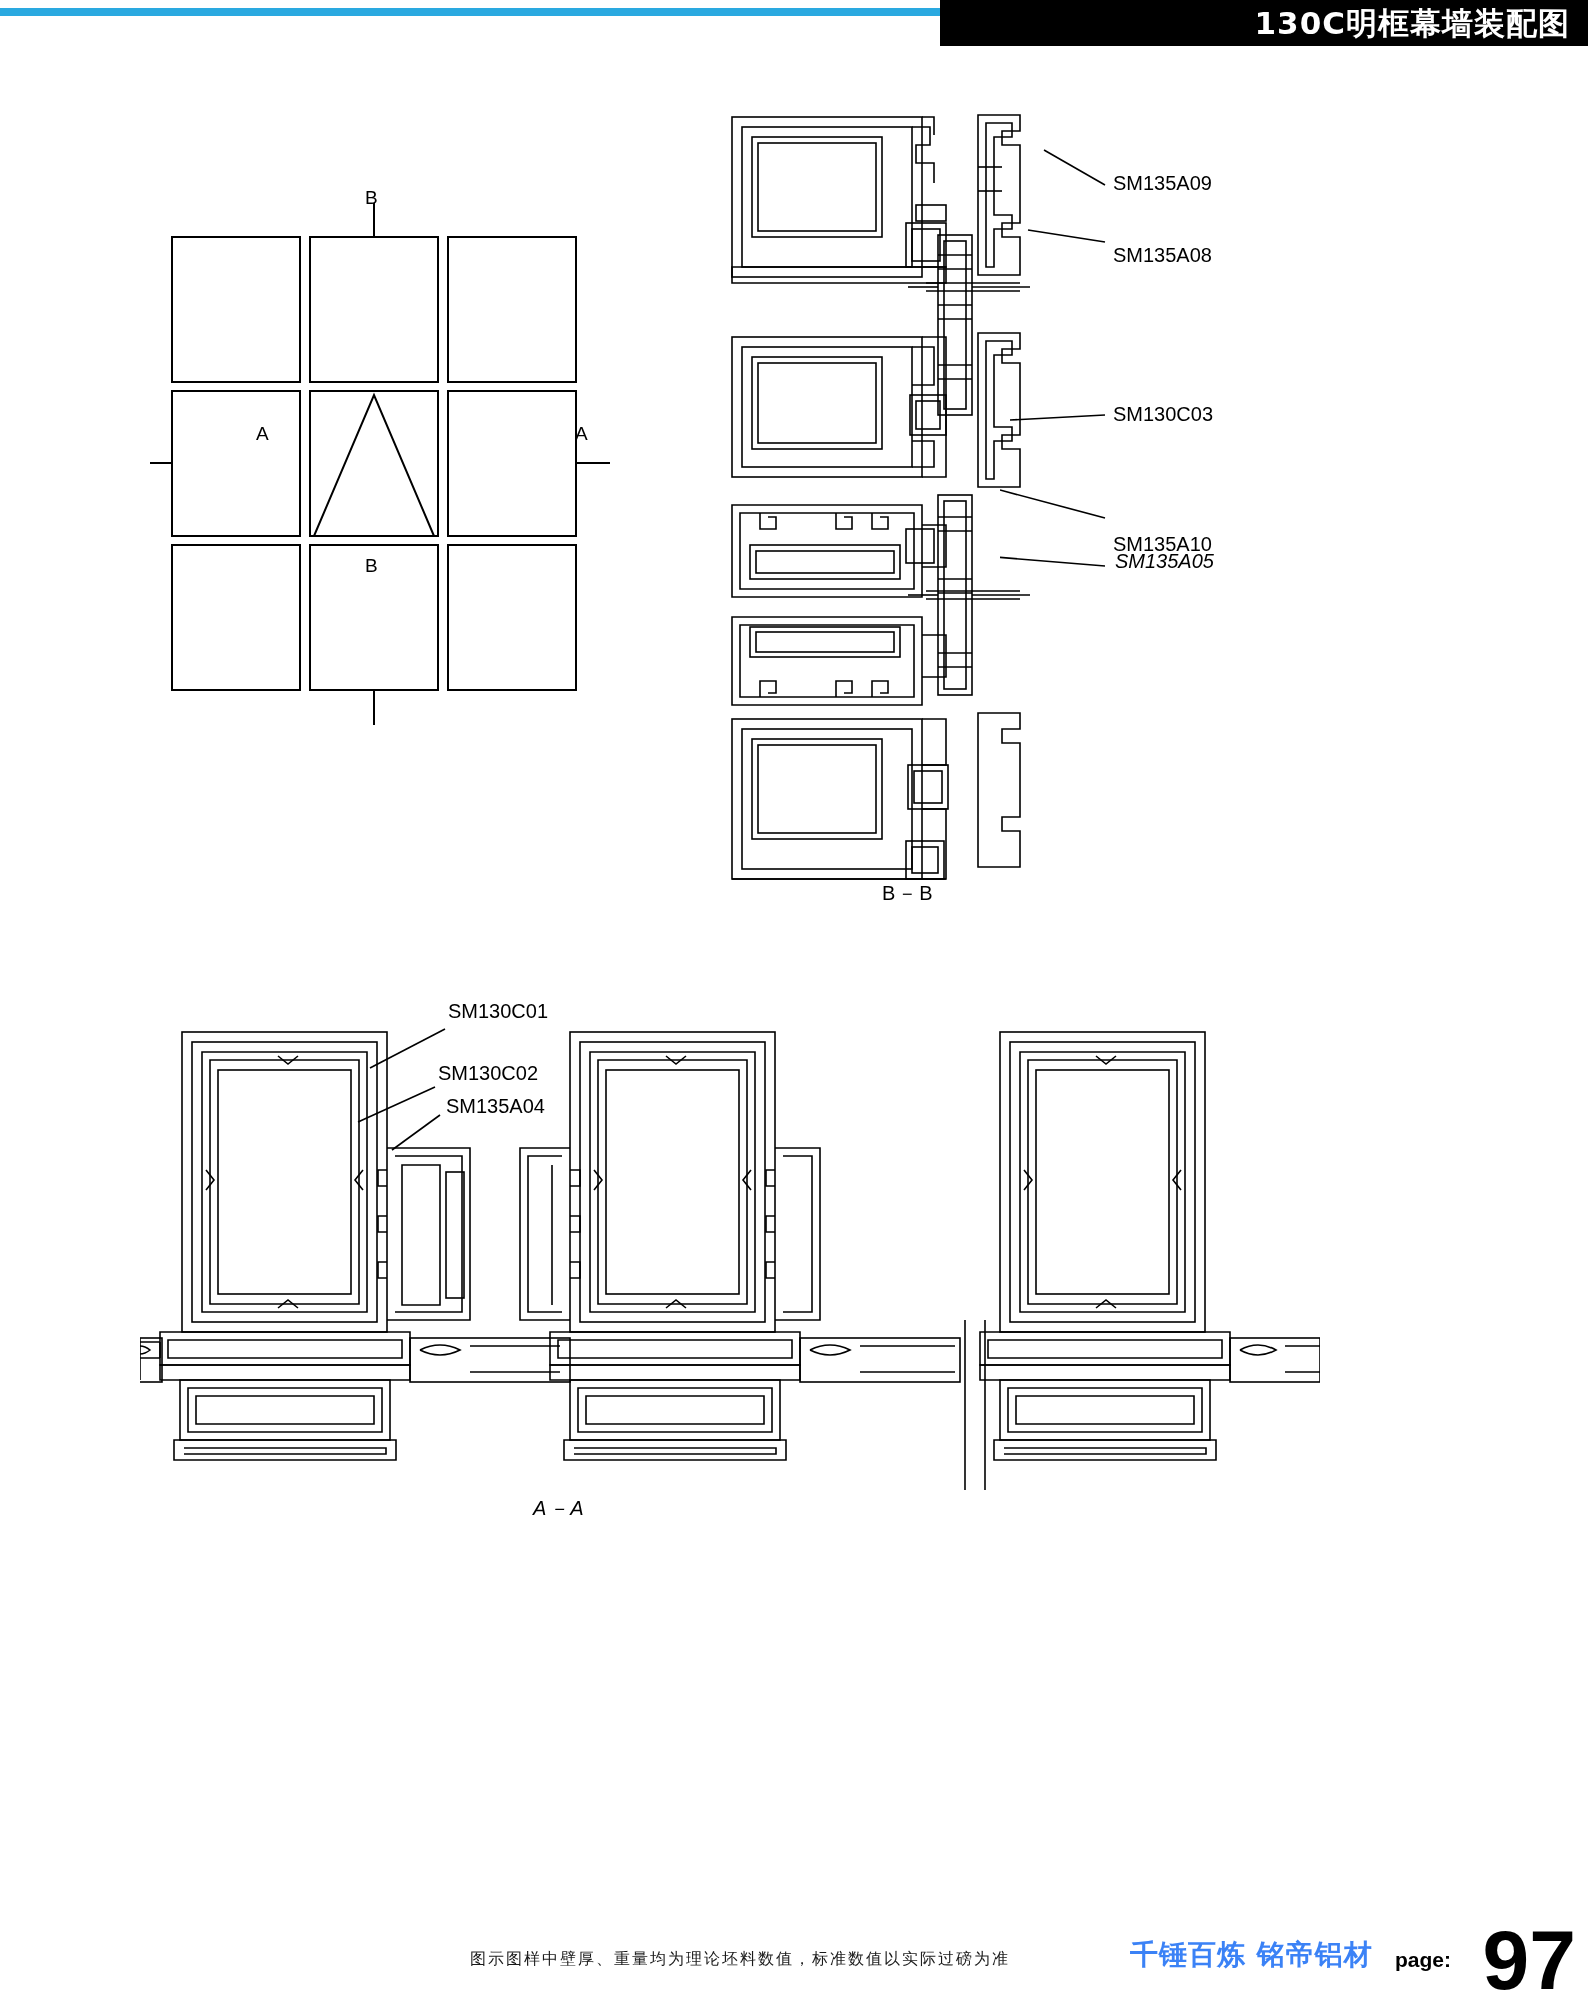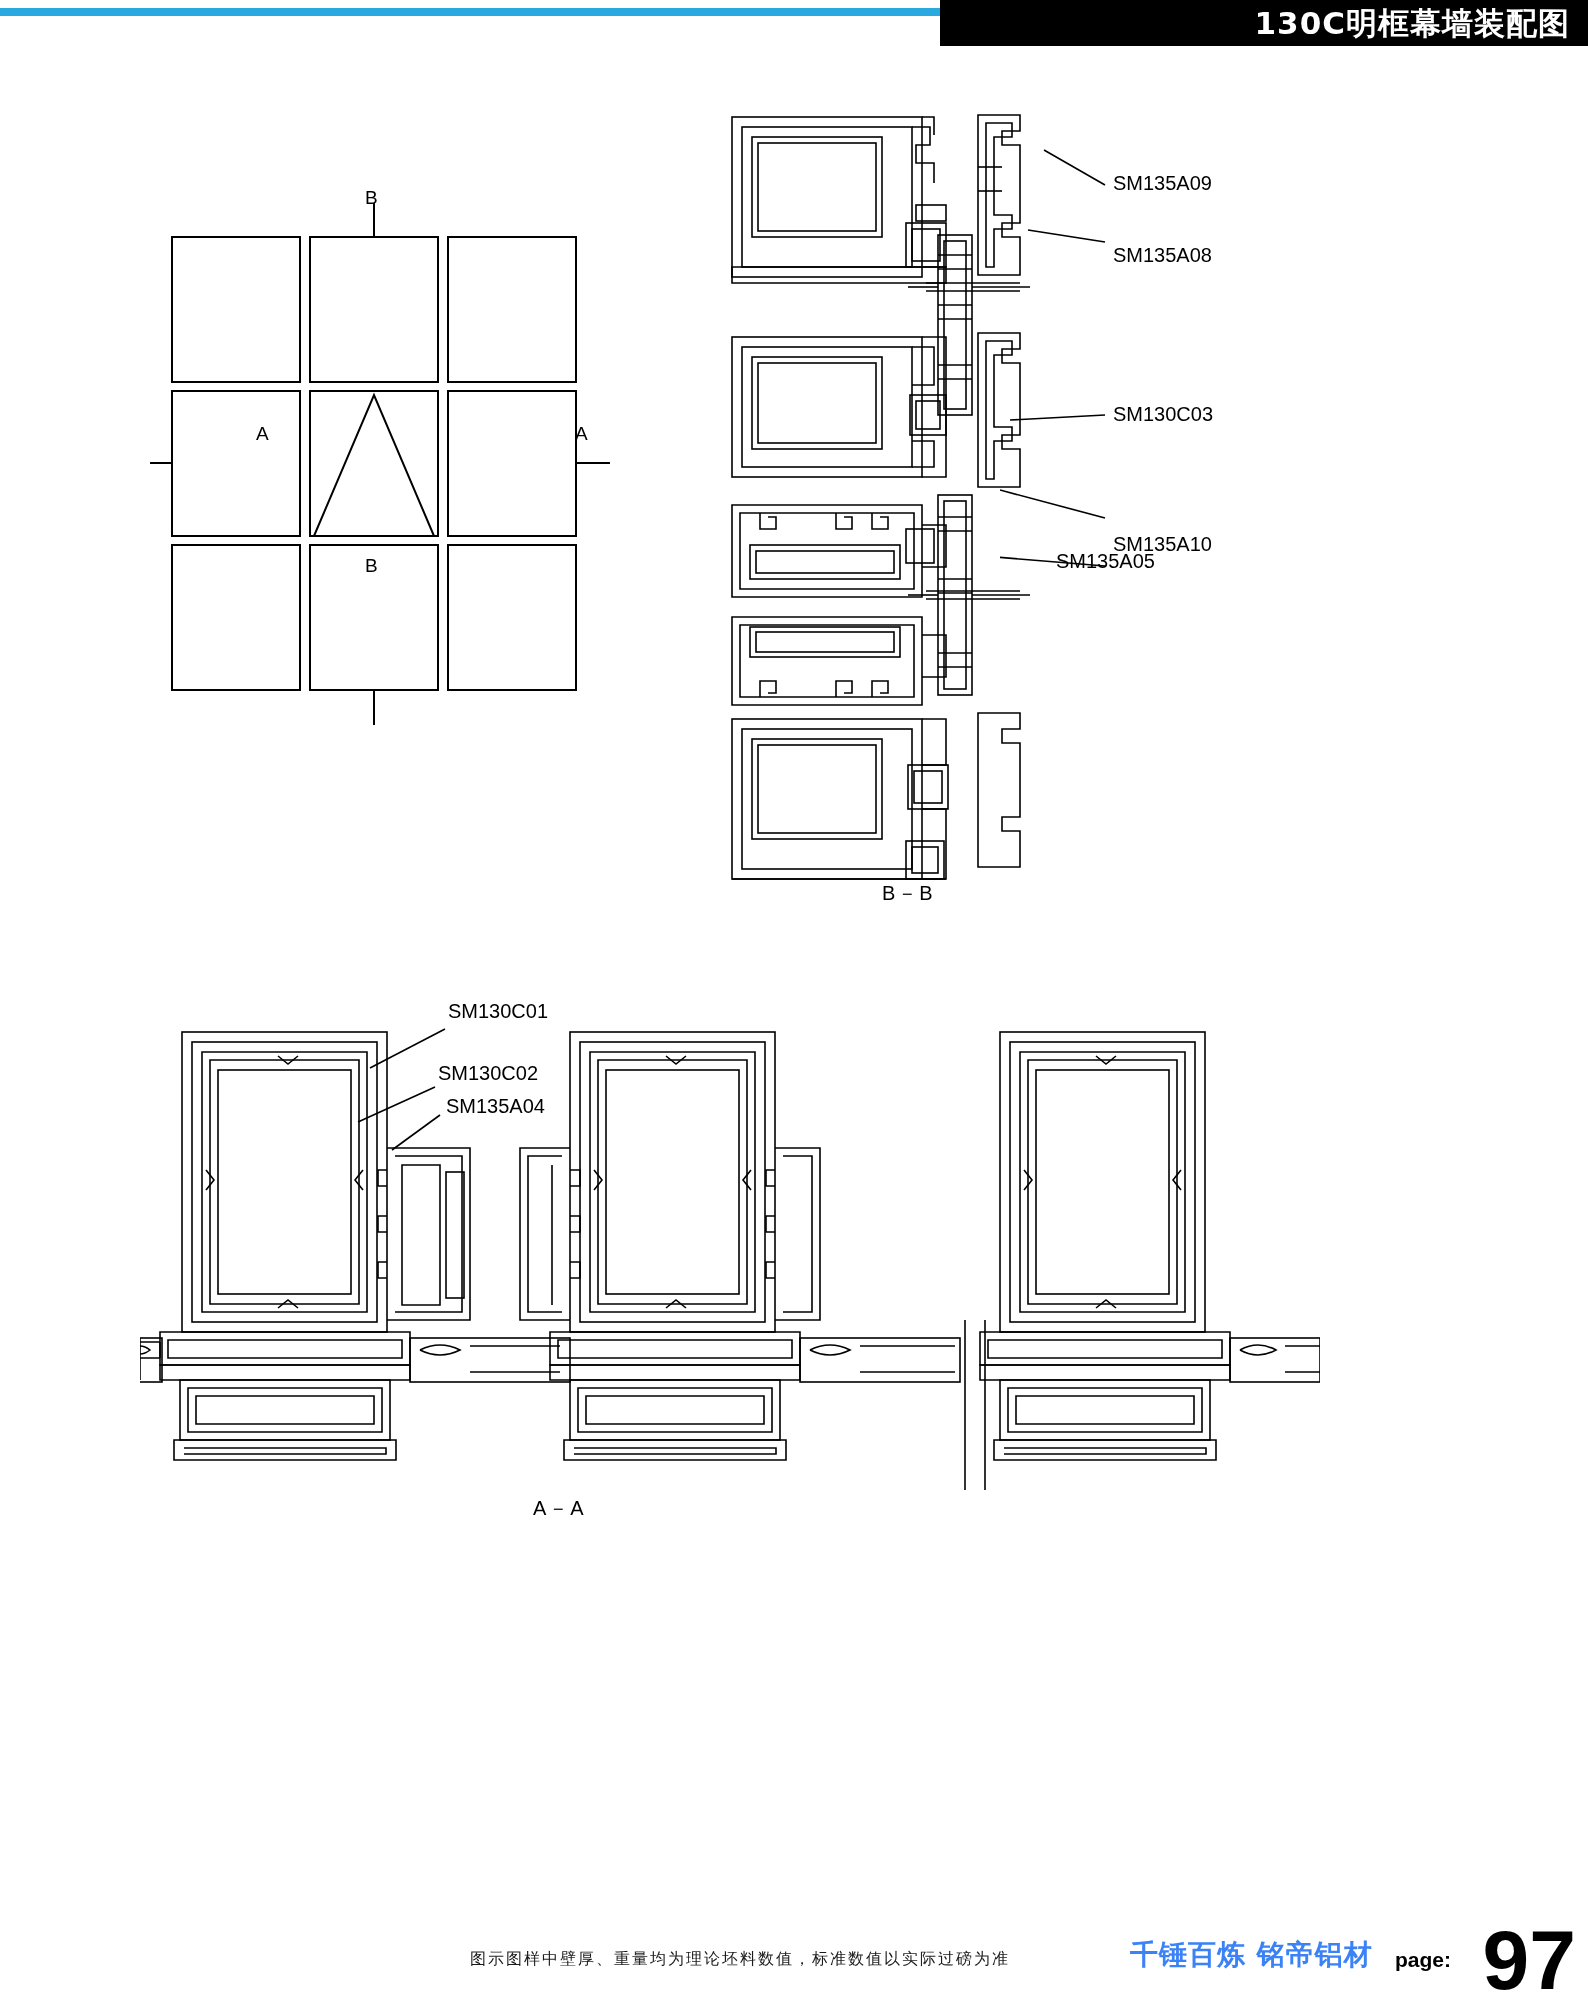"SM135A05" div.lbl { font-style: none -> italic; left: 1056px -> 1115px }
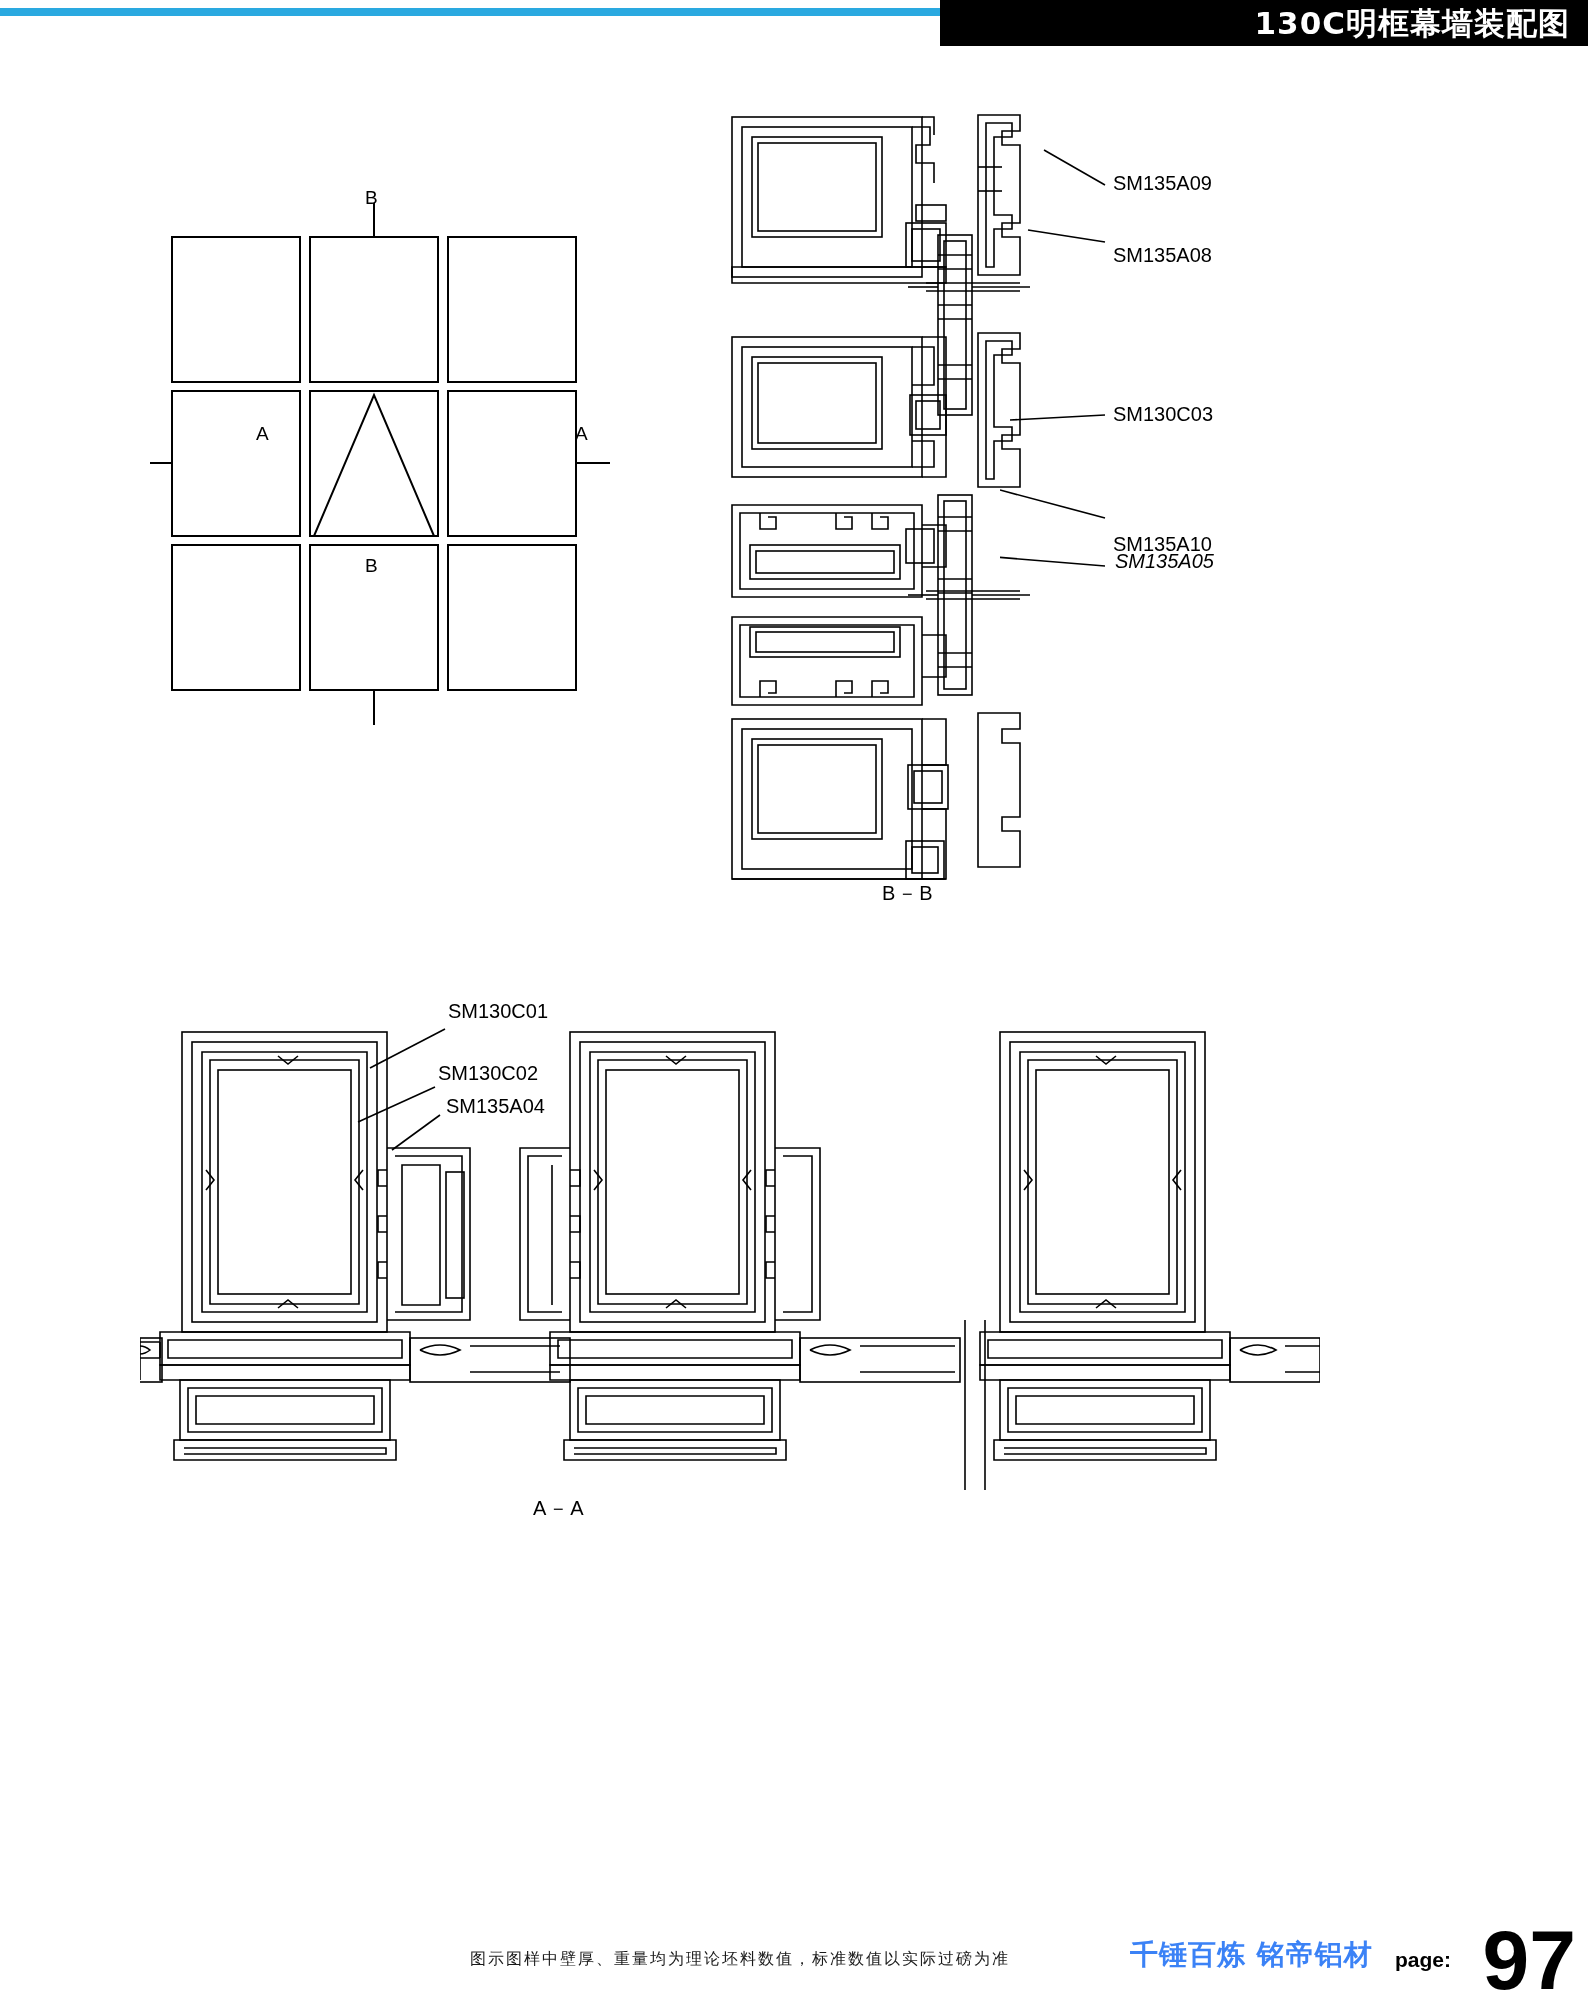"A－A" div.lbl { font-style: none -> italic }
